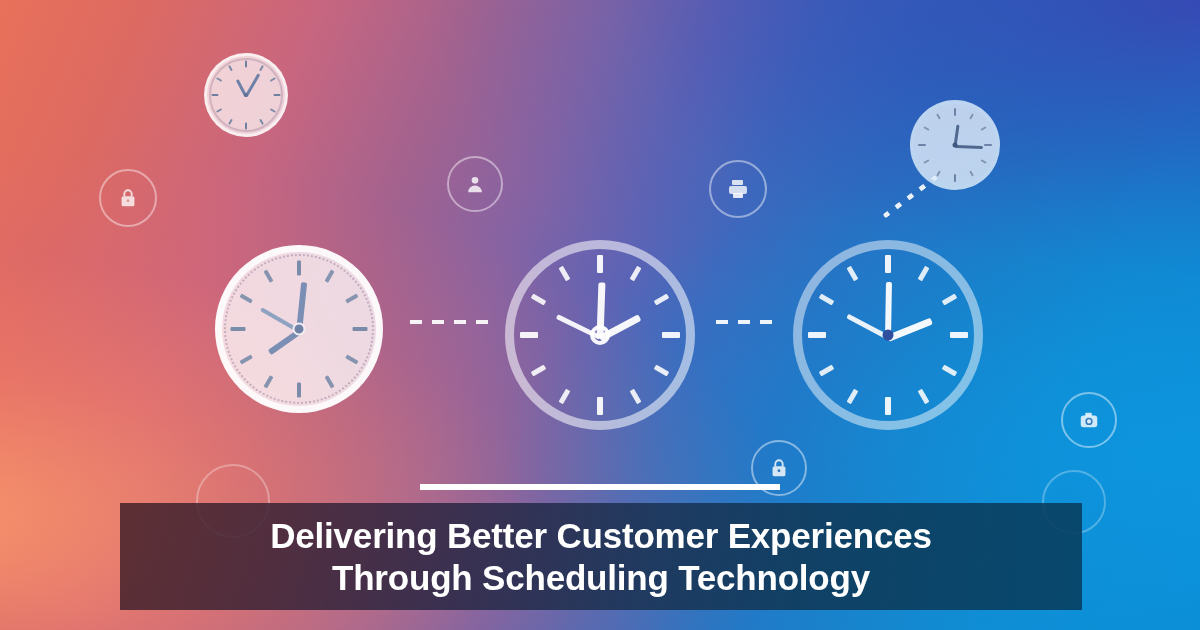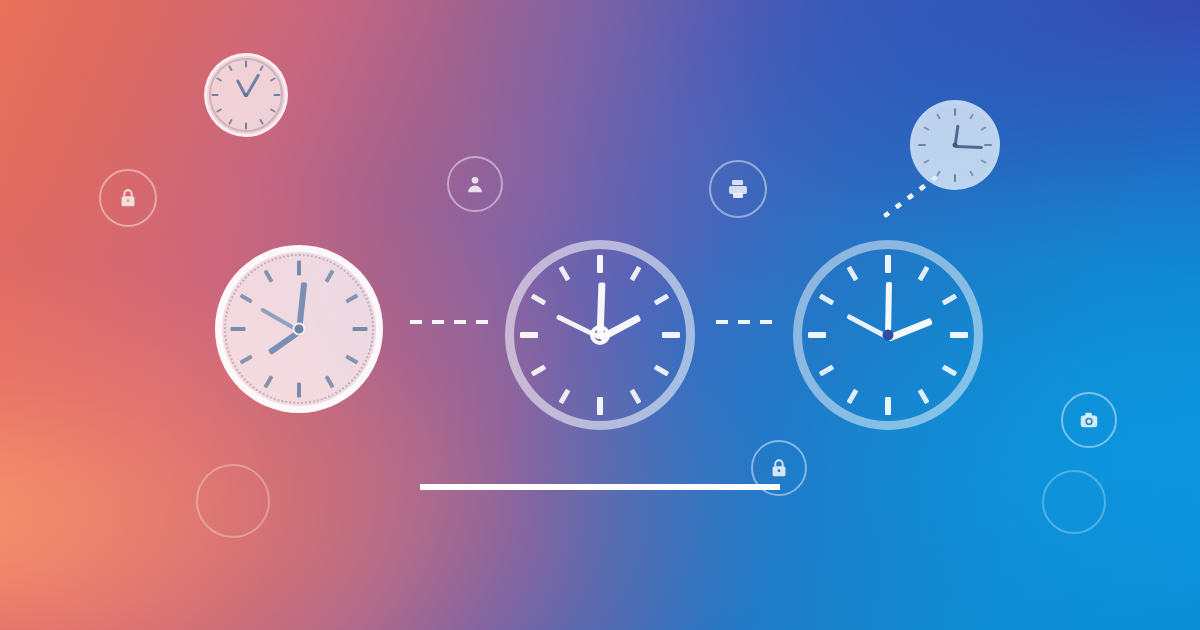"Delivering Better Customer Experiences" div.title-band { html: none -> <div> <div>Delivering Better Customer Experiences</div> <div>Through Scheduling Technology</div> </div> }
